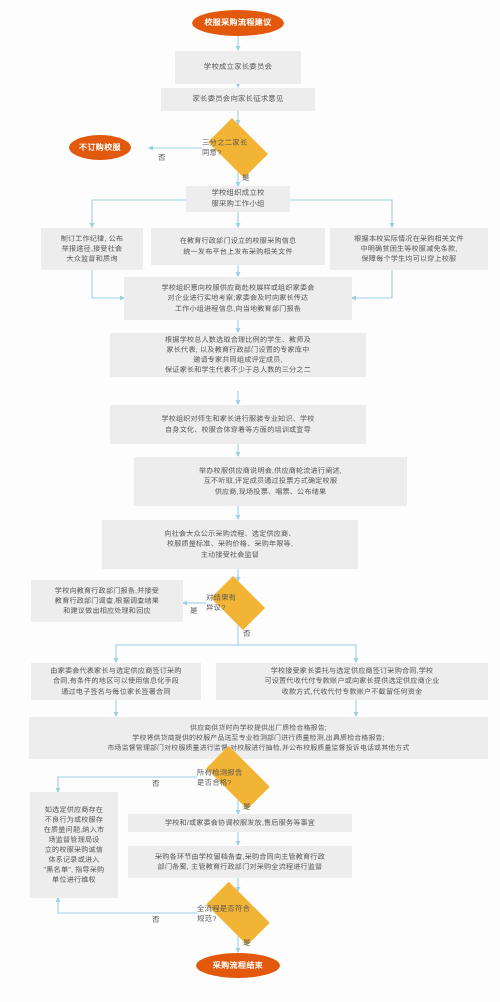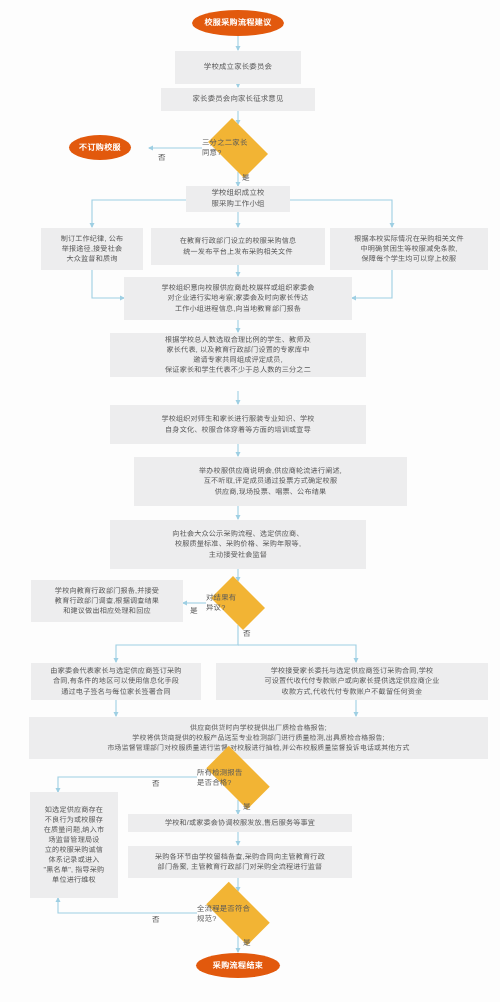"向社会大众公示采购流程、选定供应商、" div.node { left: 110px -> 102px }
